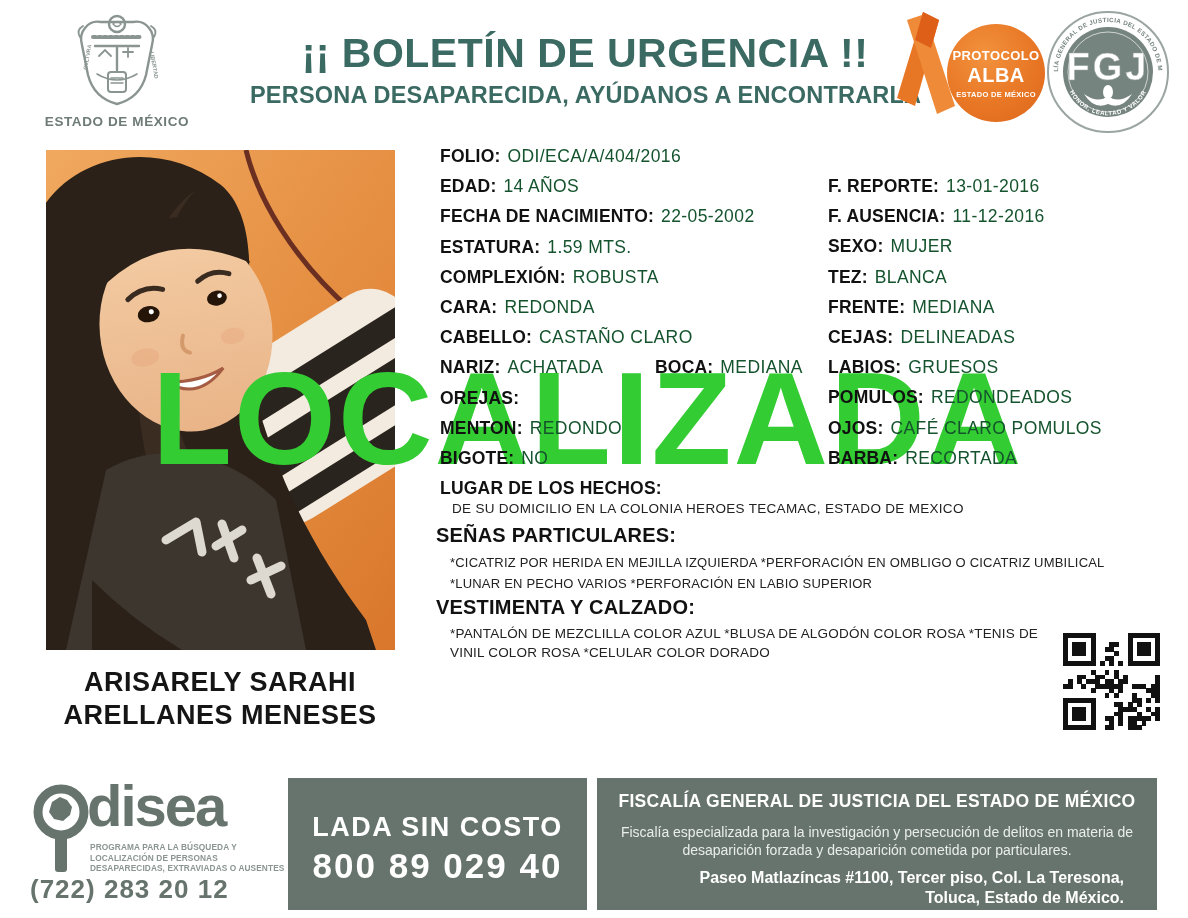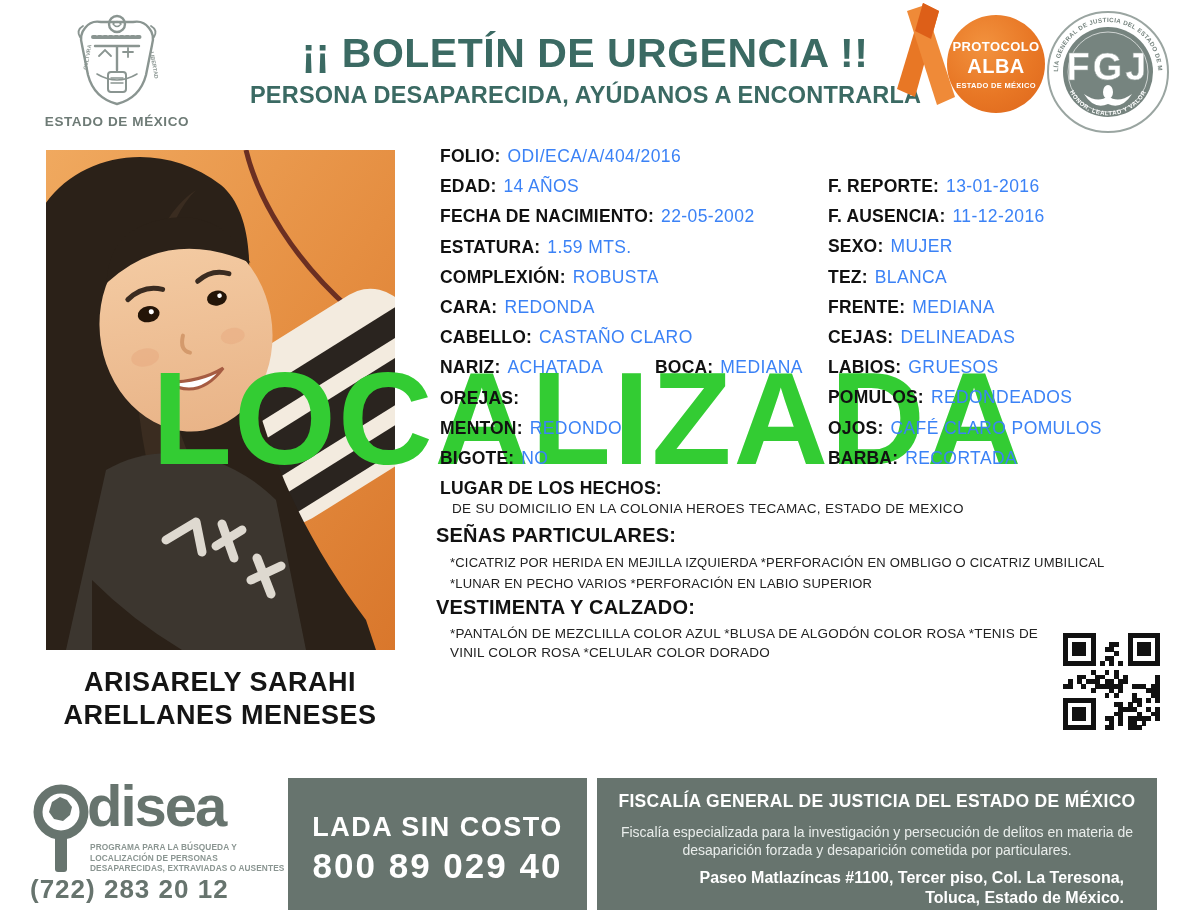"PROTOCOLO" .alba { top: 1px -> 10px }
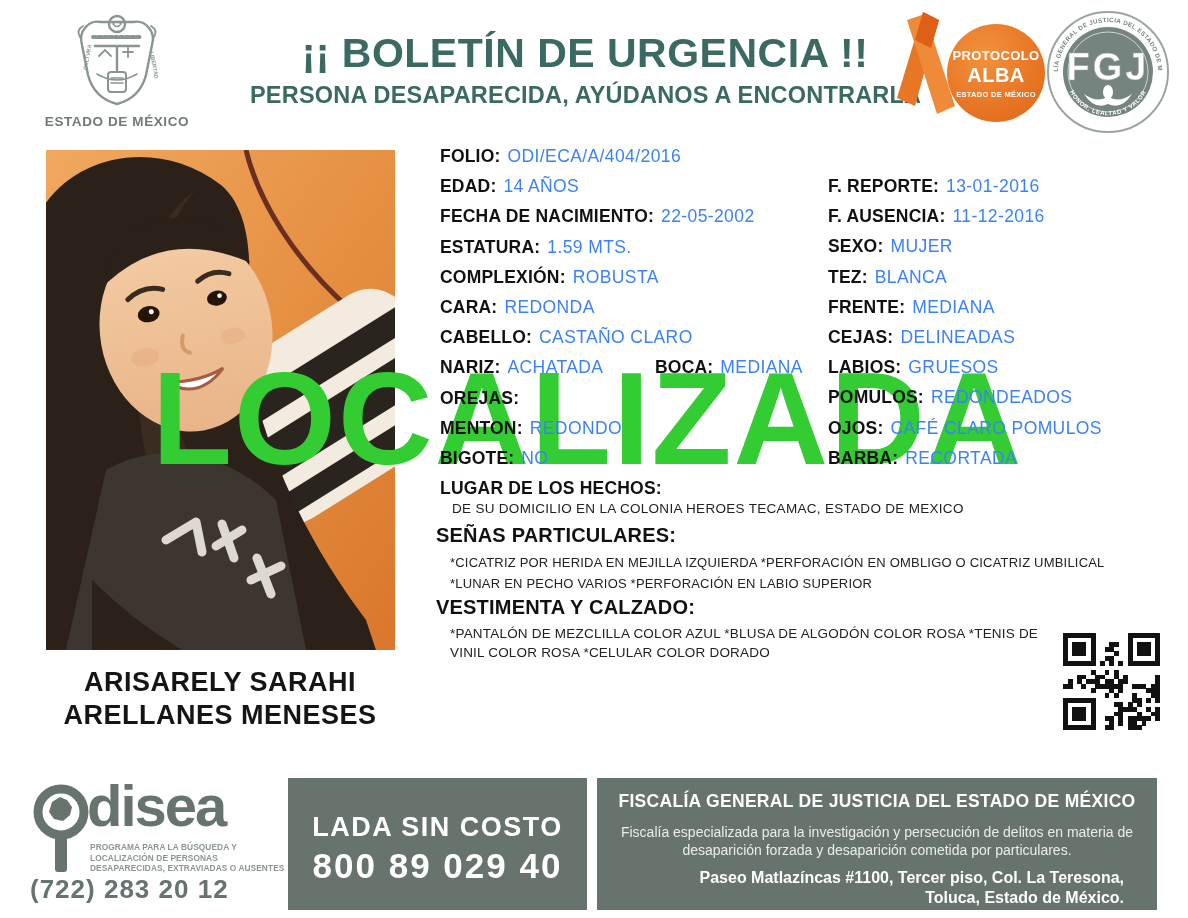"ODI/ECA/A/404/2016" .fvalue { color: #3b82f6 -> #14532d }
